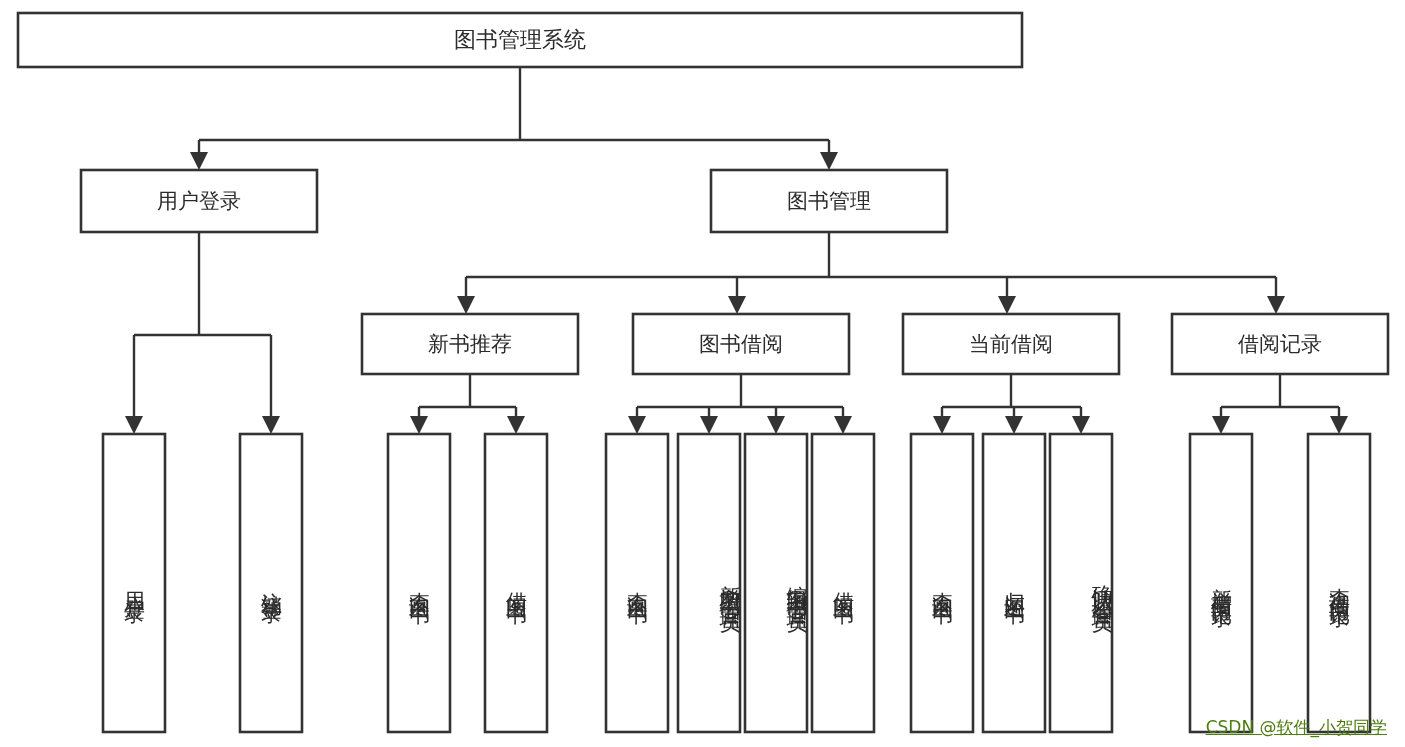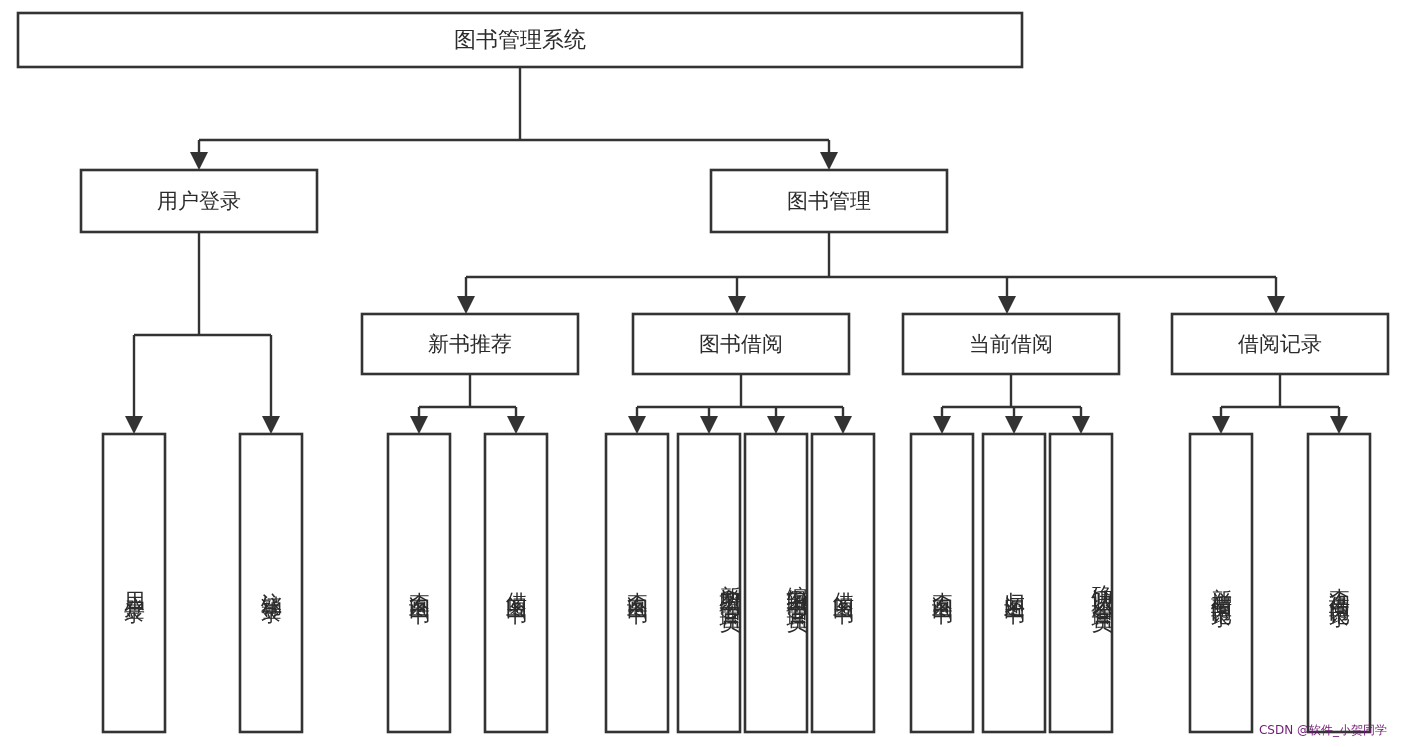"CSDN @软件_小贺同学" .watermark { color: #701a75 -> #4d7c0f; font-size: 12px -> 17px; text-decoration: none -> underline }
